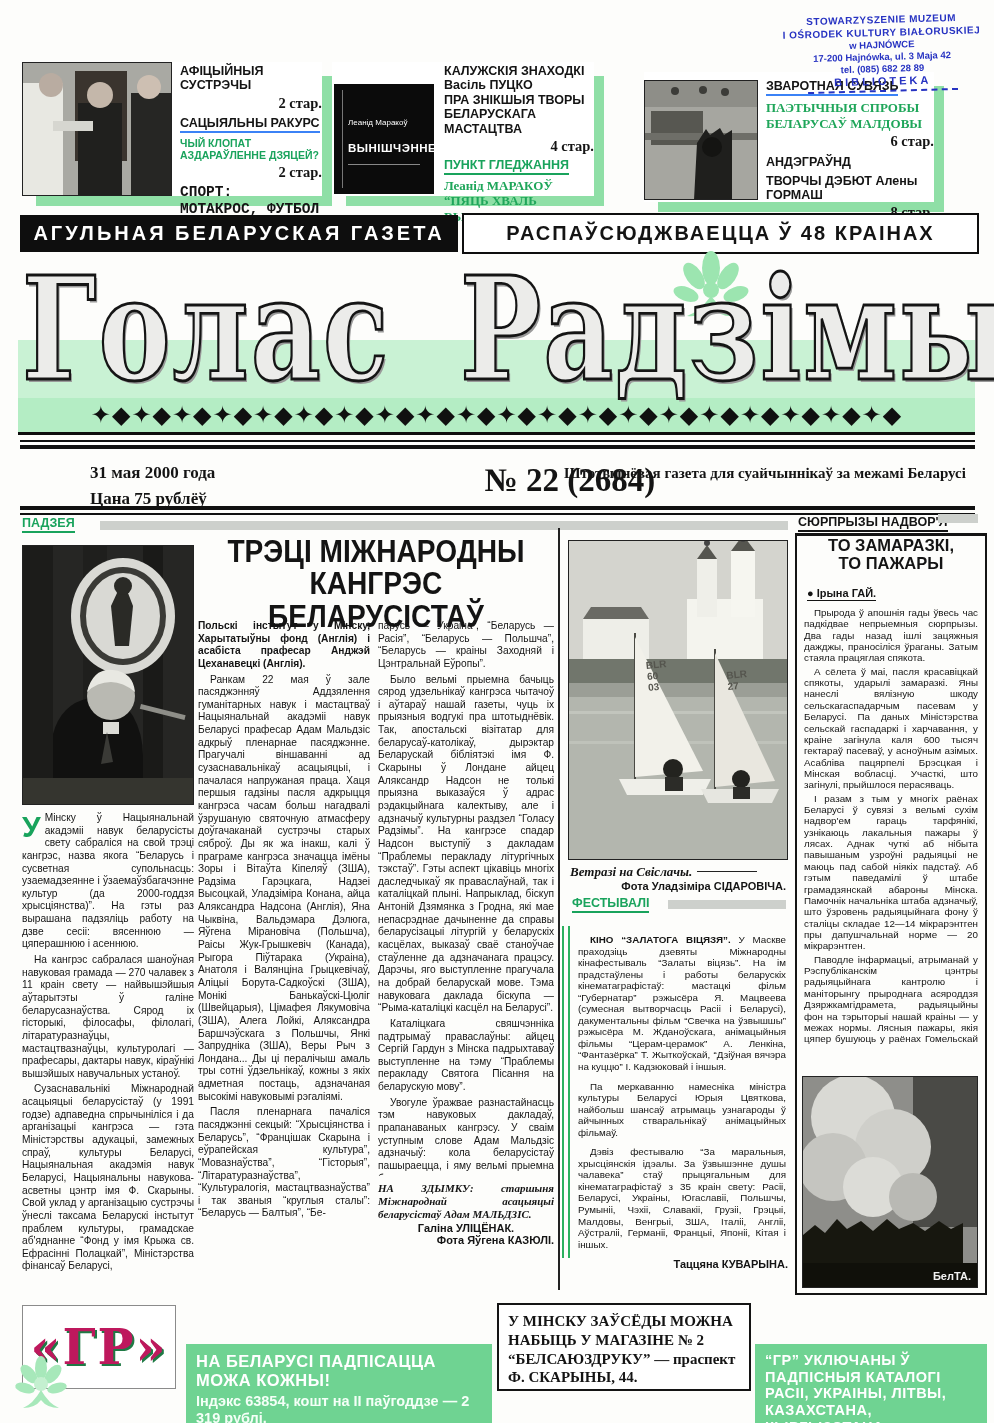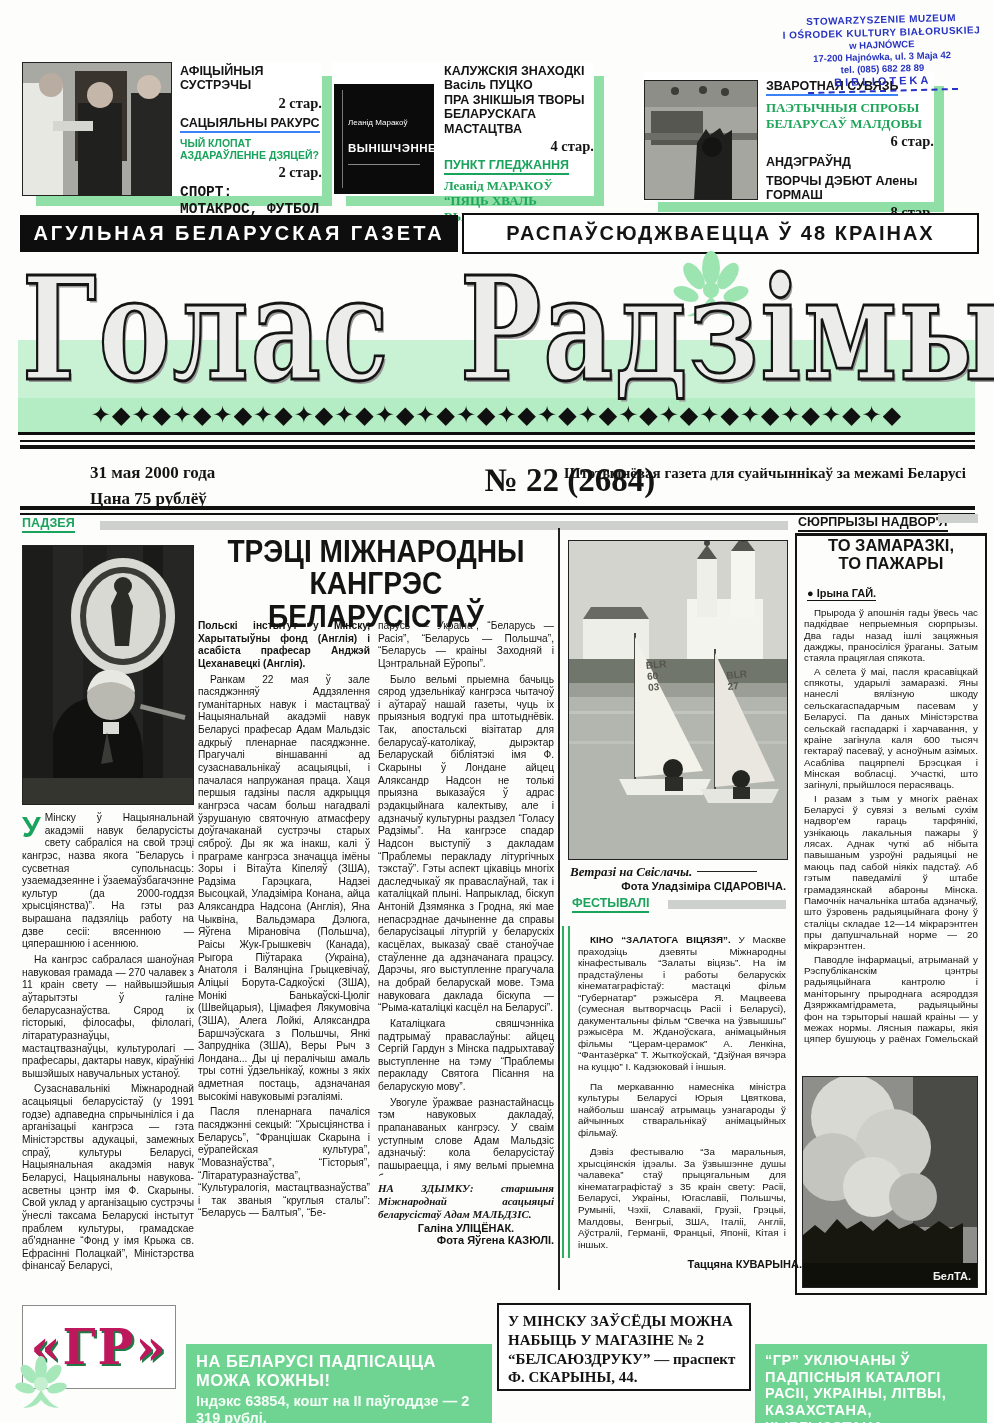"Таццяна КУВАРЫНА." div.abs { left: 594px -> 580px }
